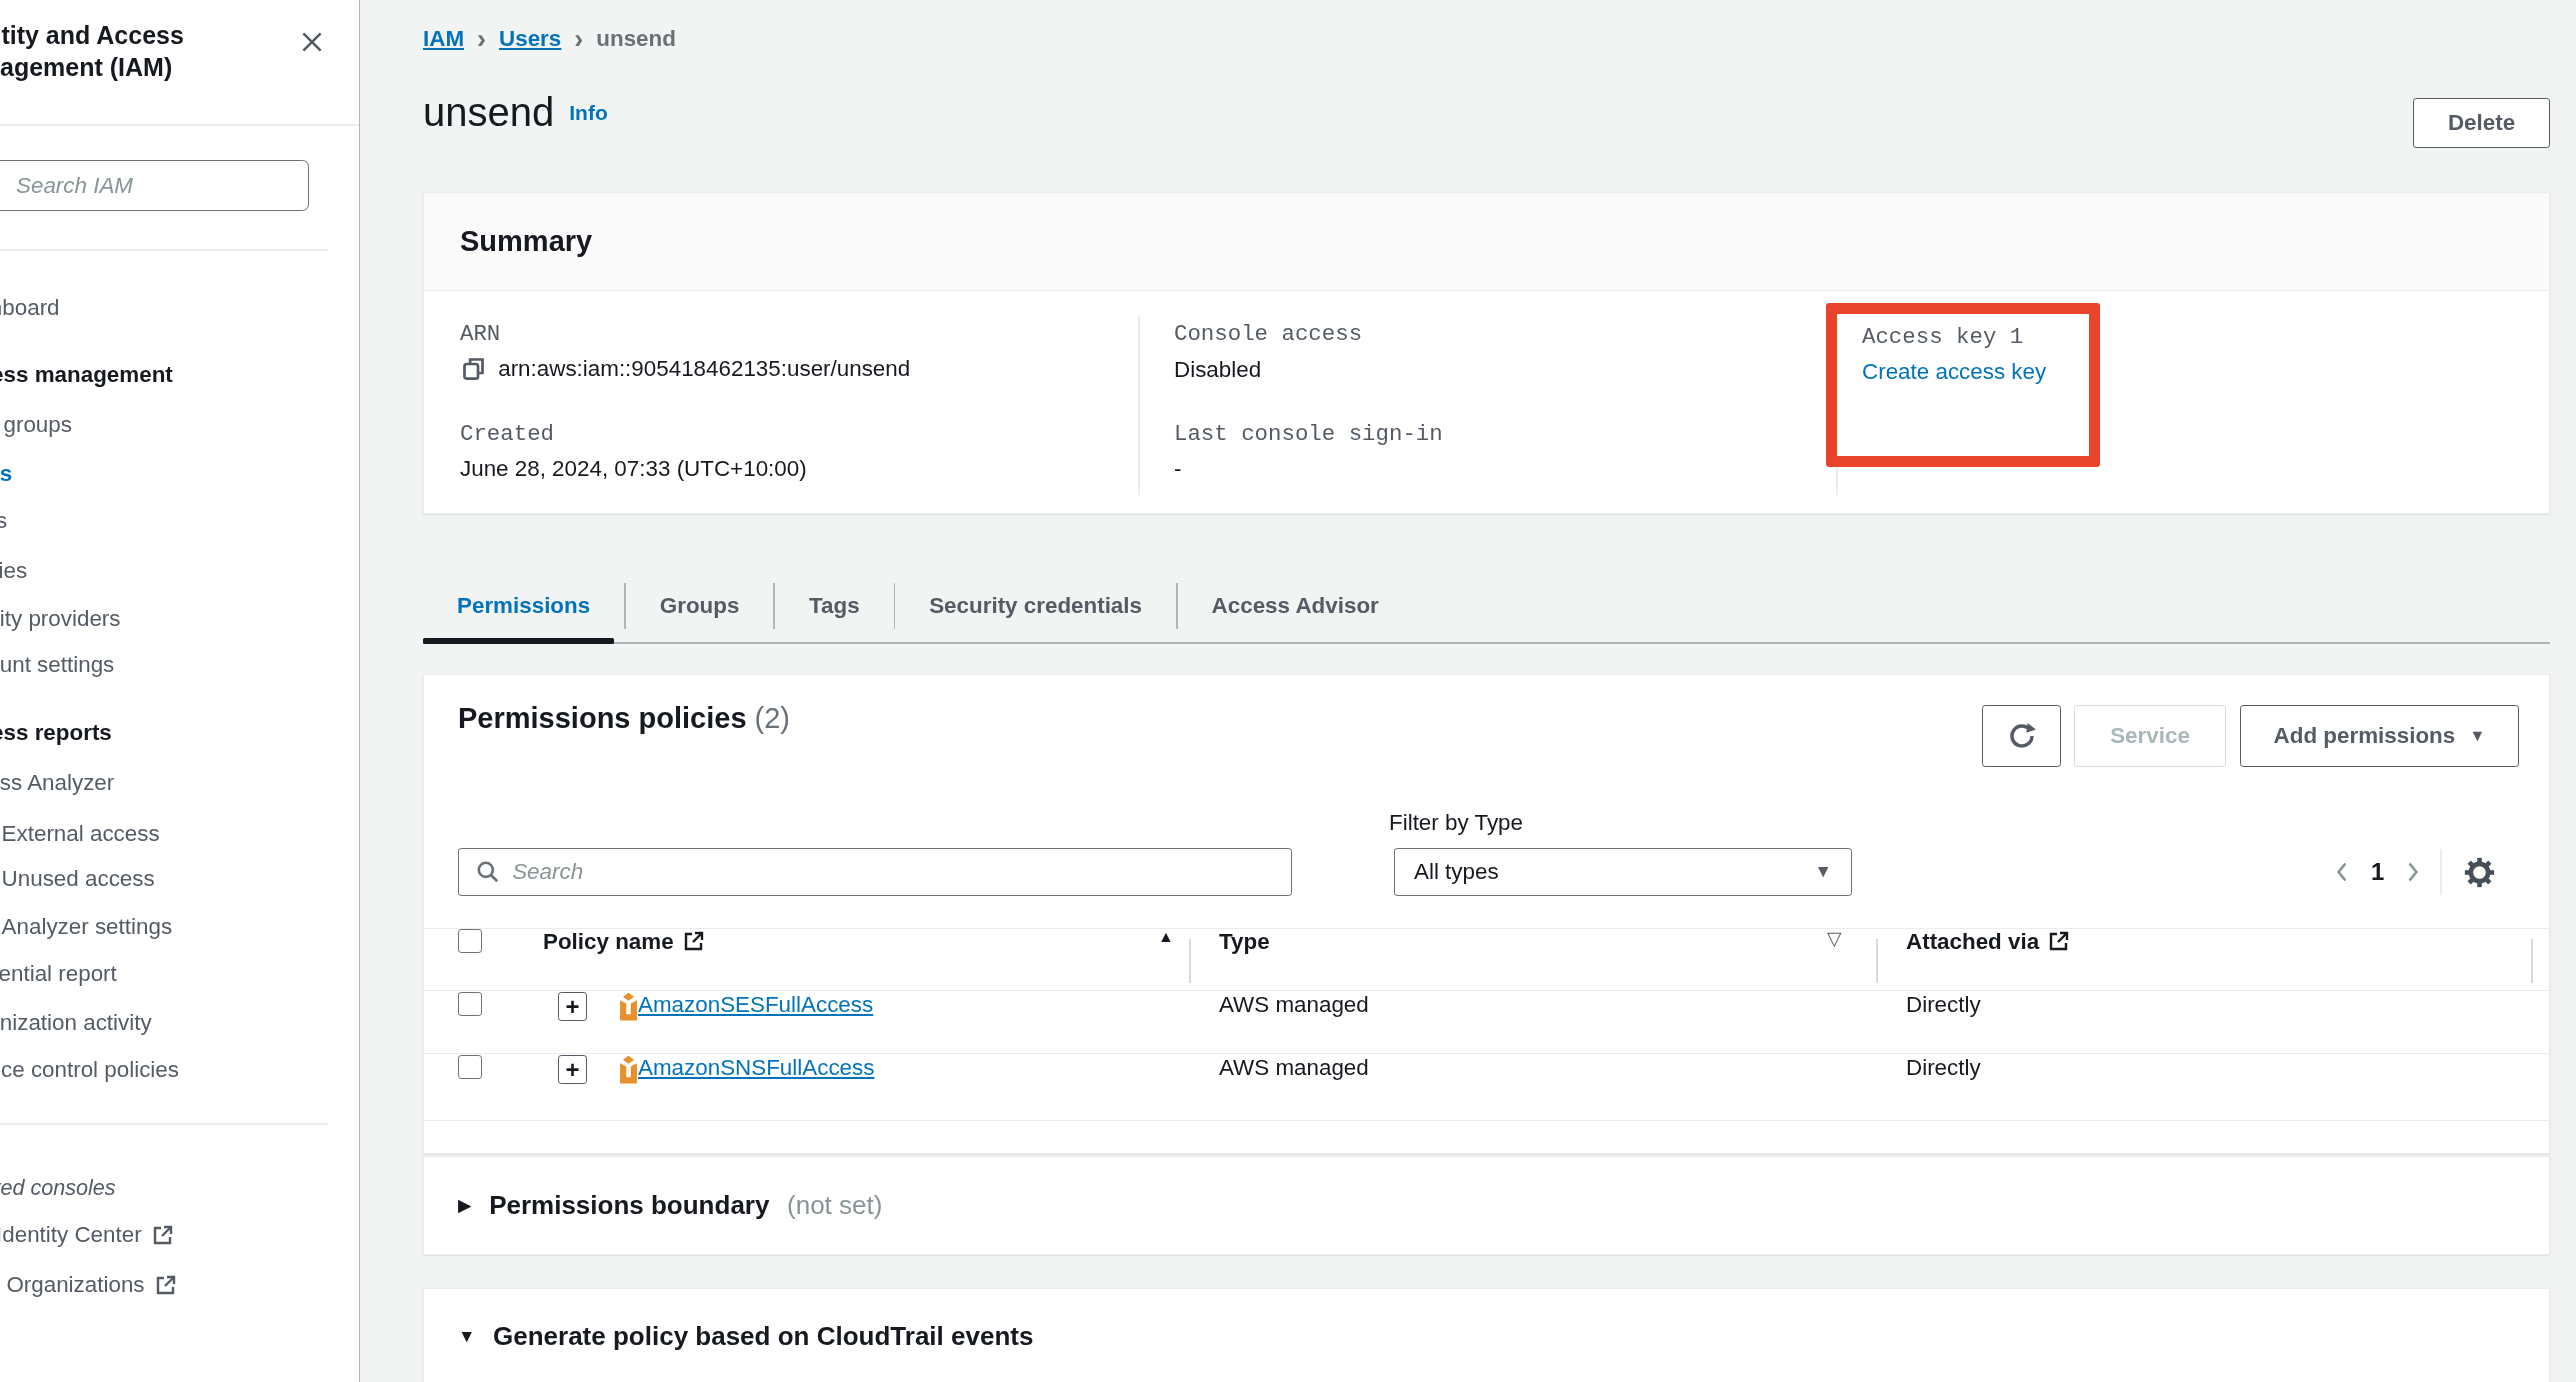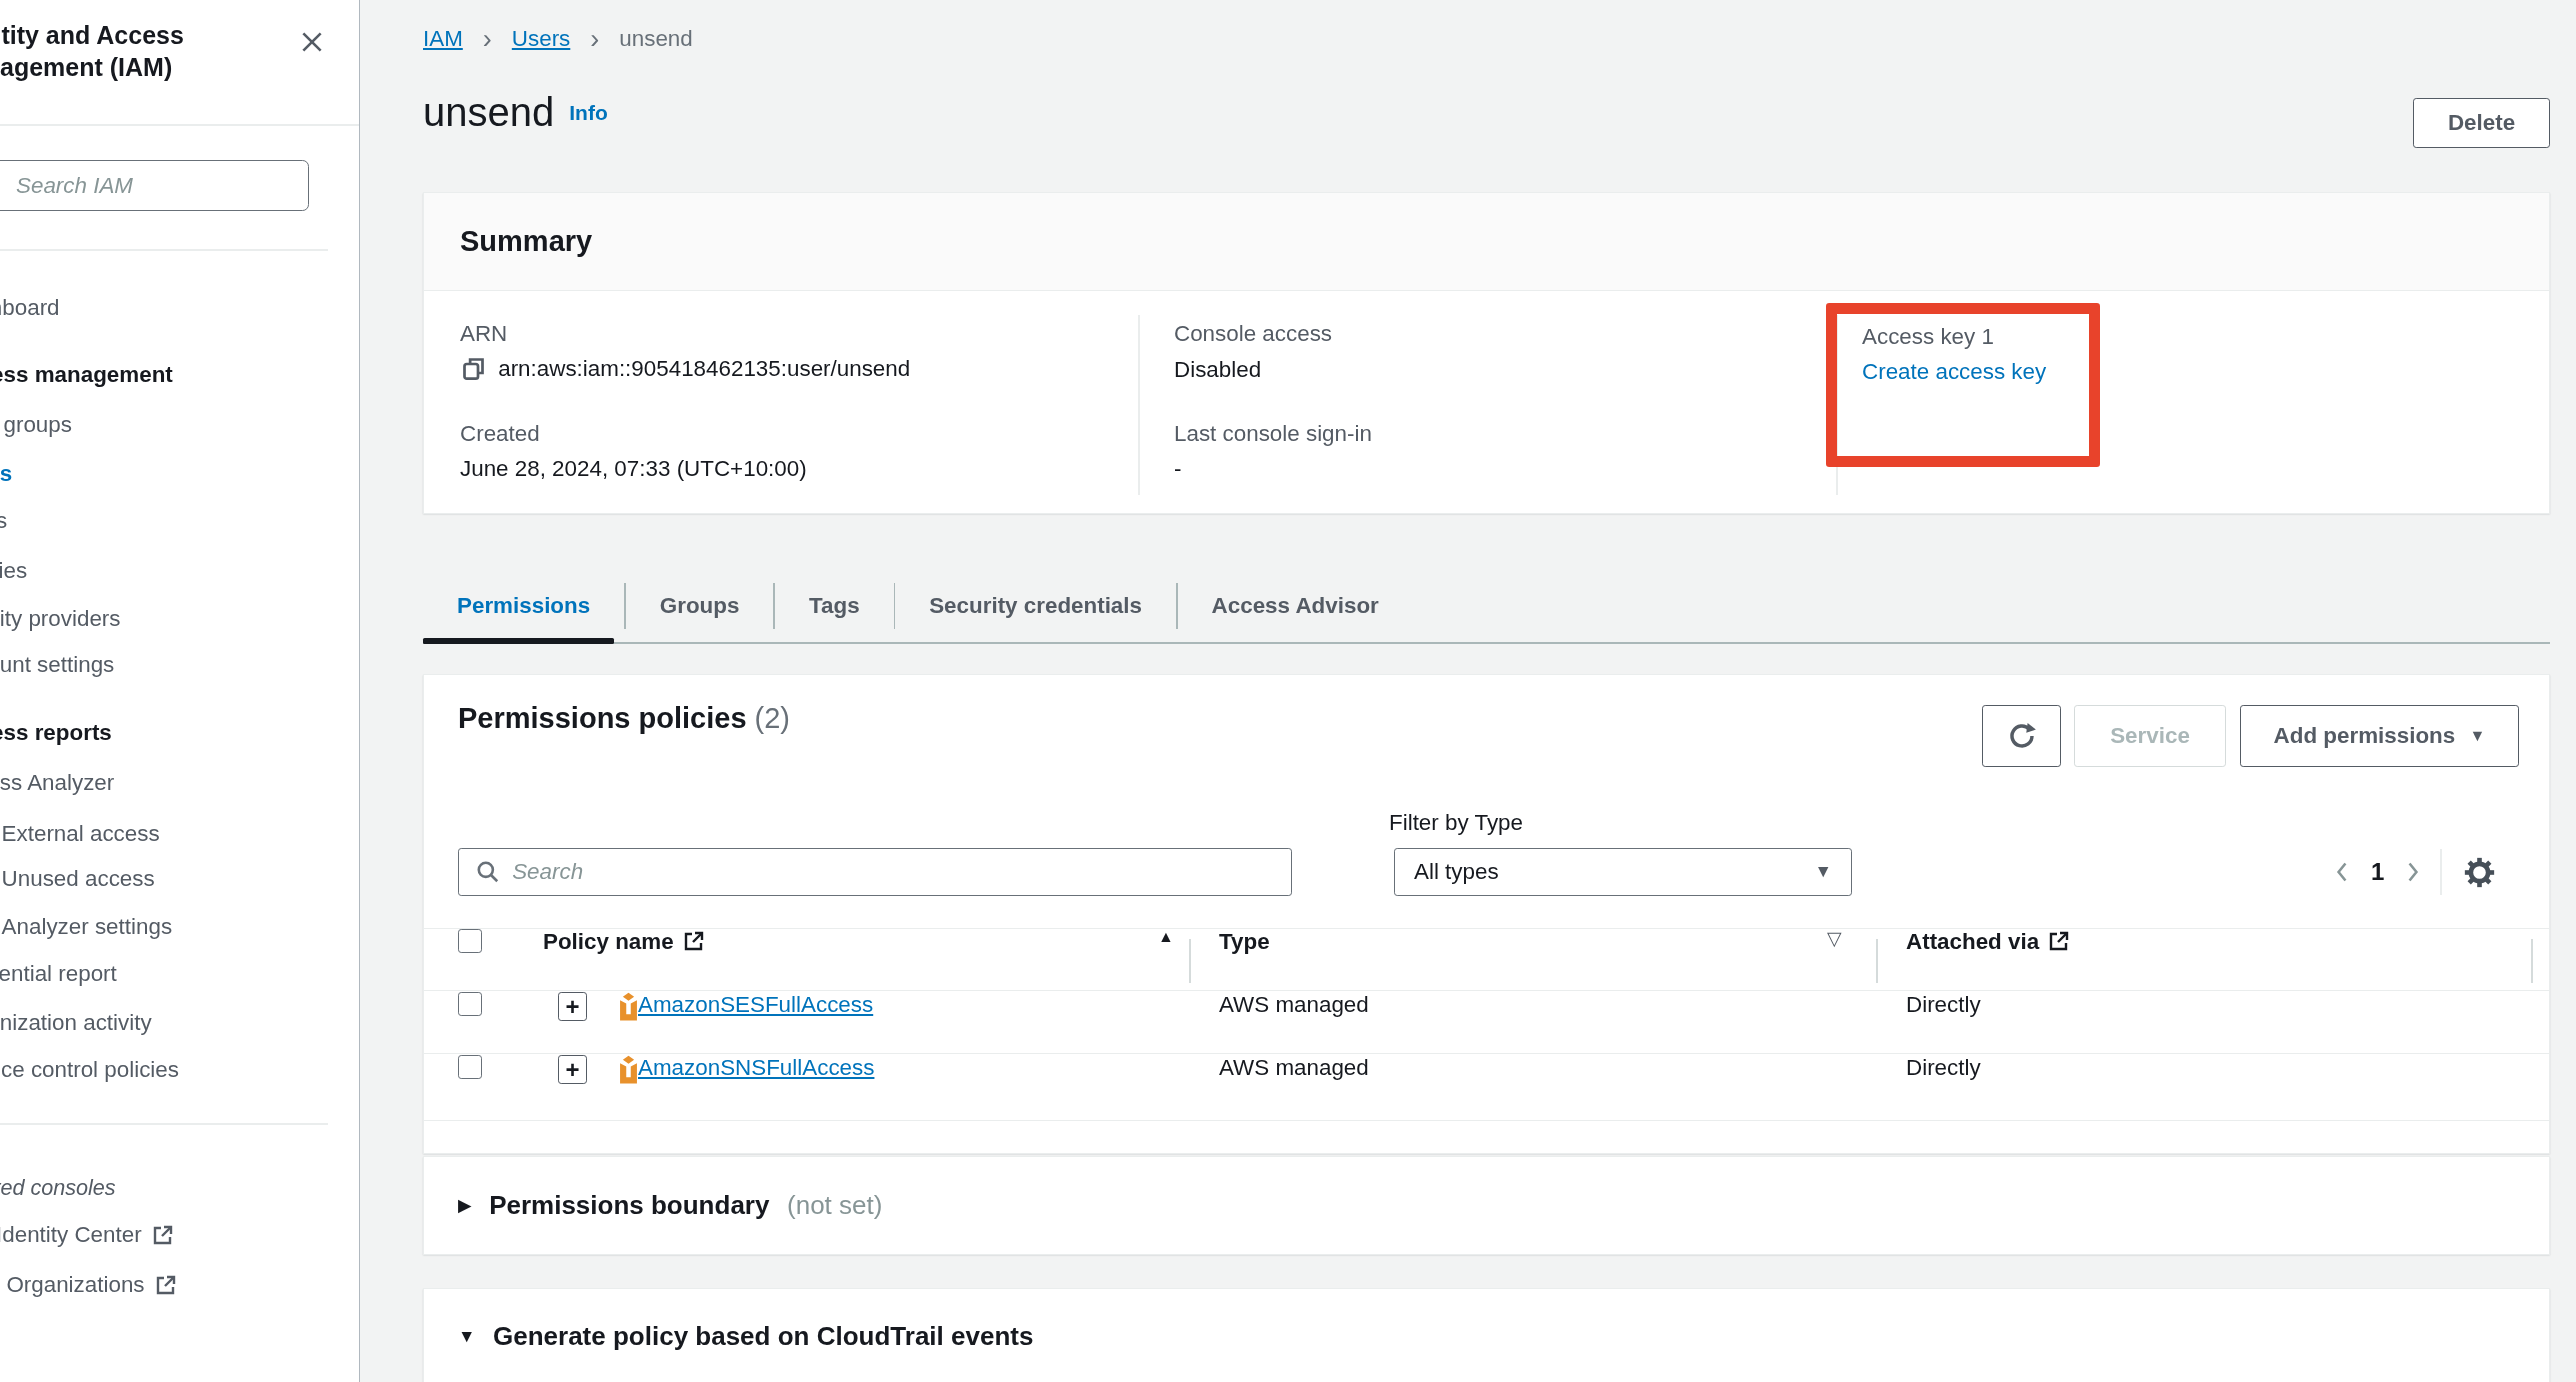"IAM" .breadcrumb { font-weight: none -> bold; gap: 20px -> 13px }
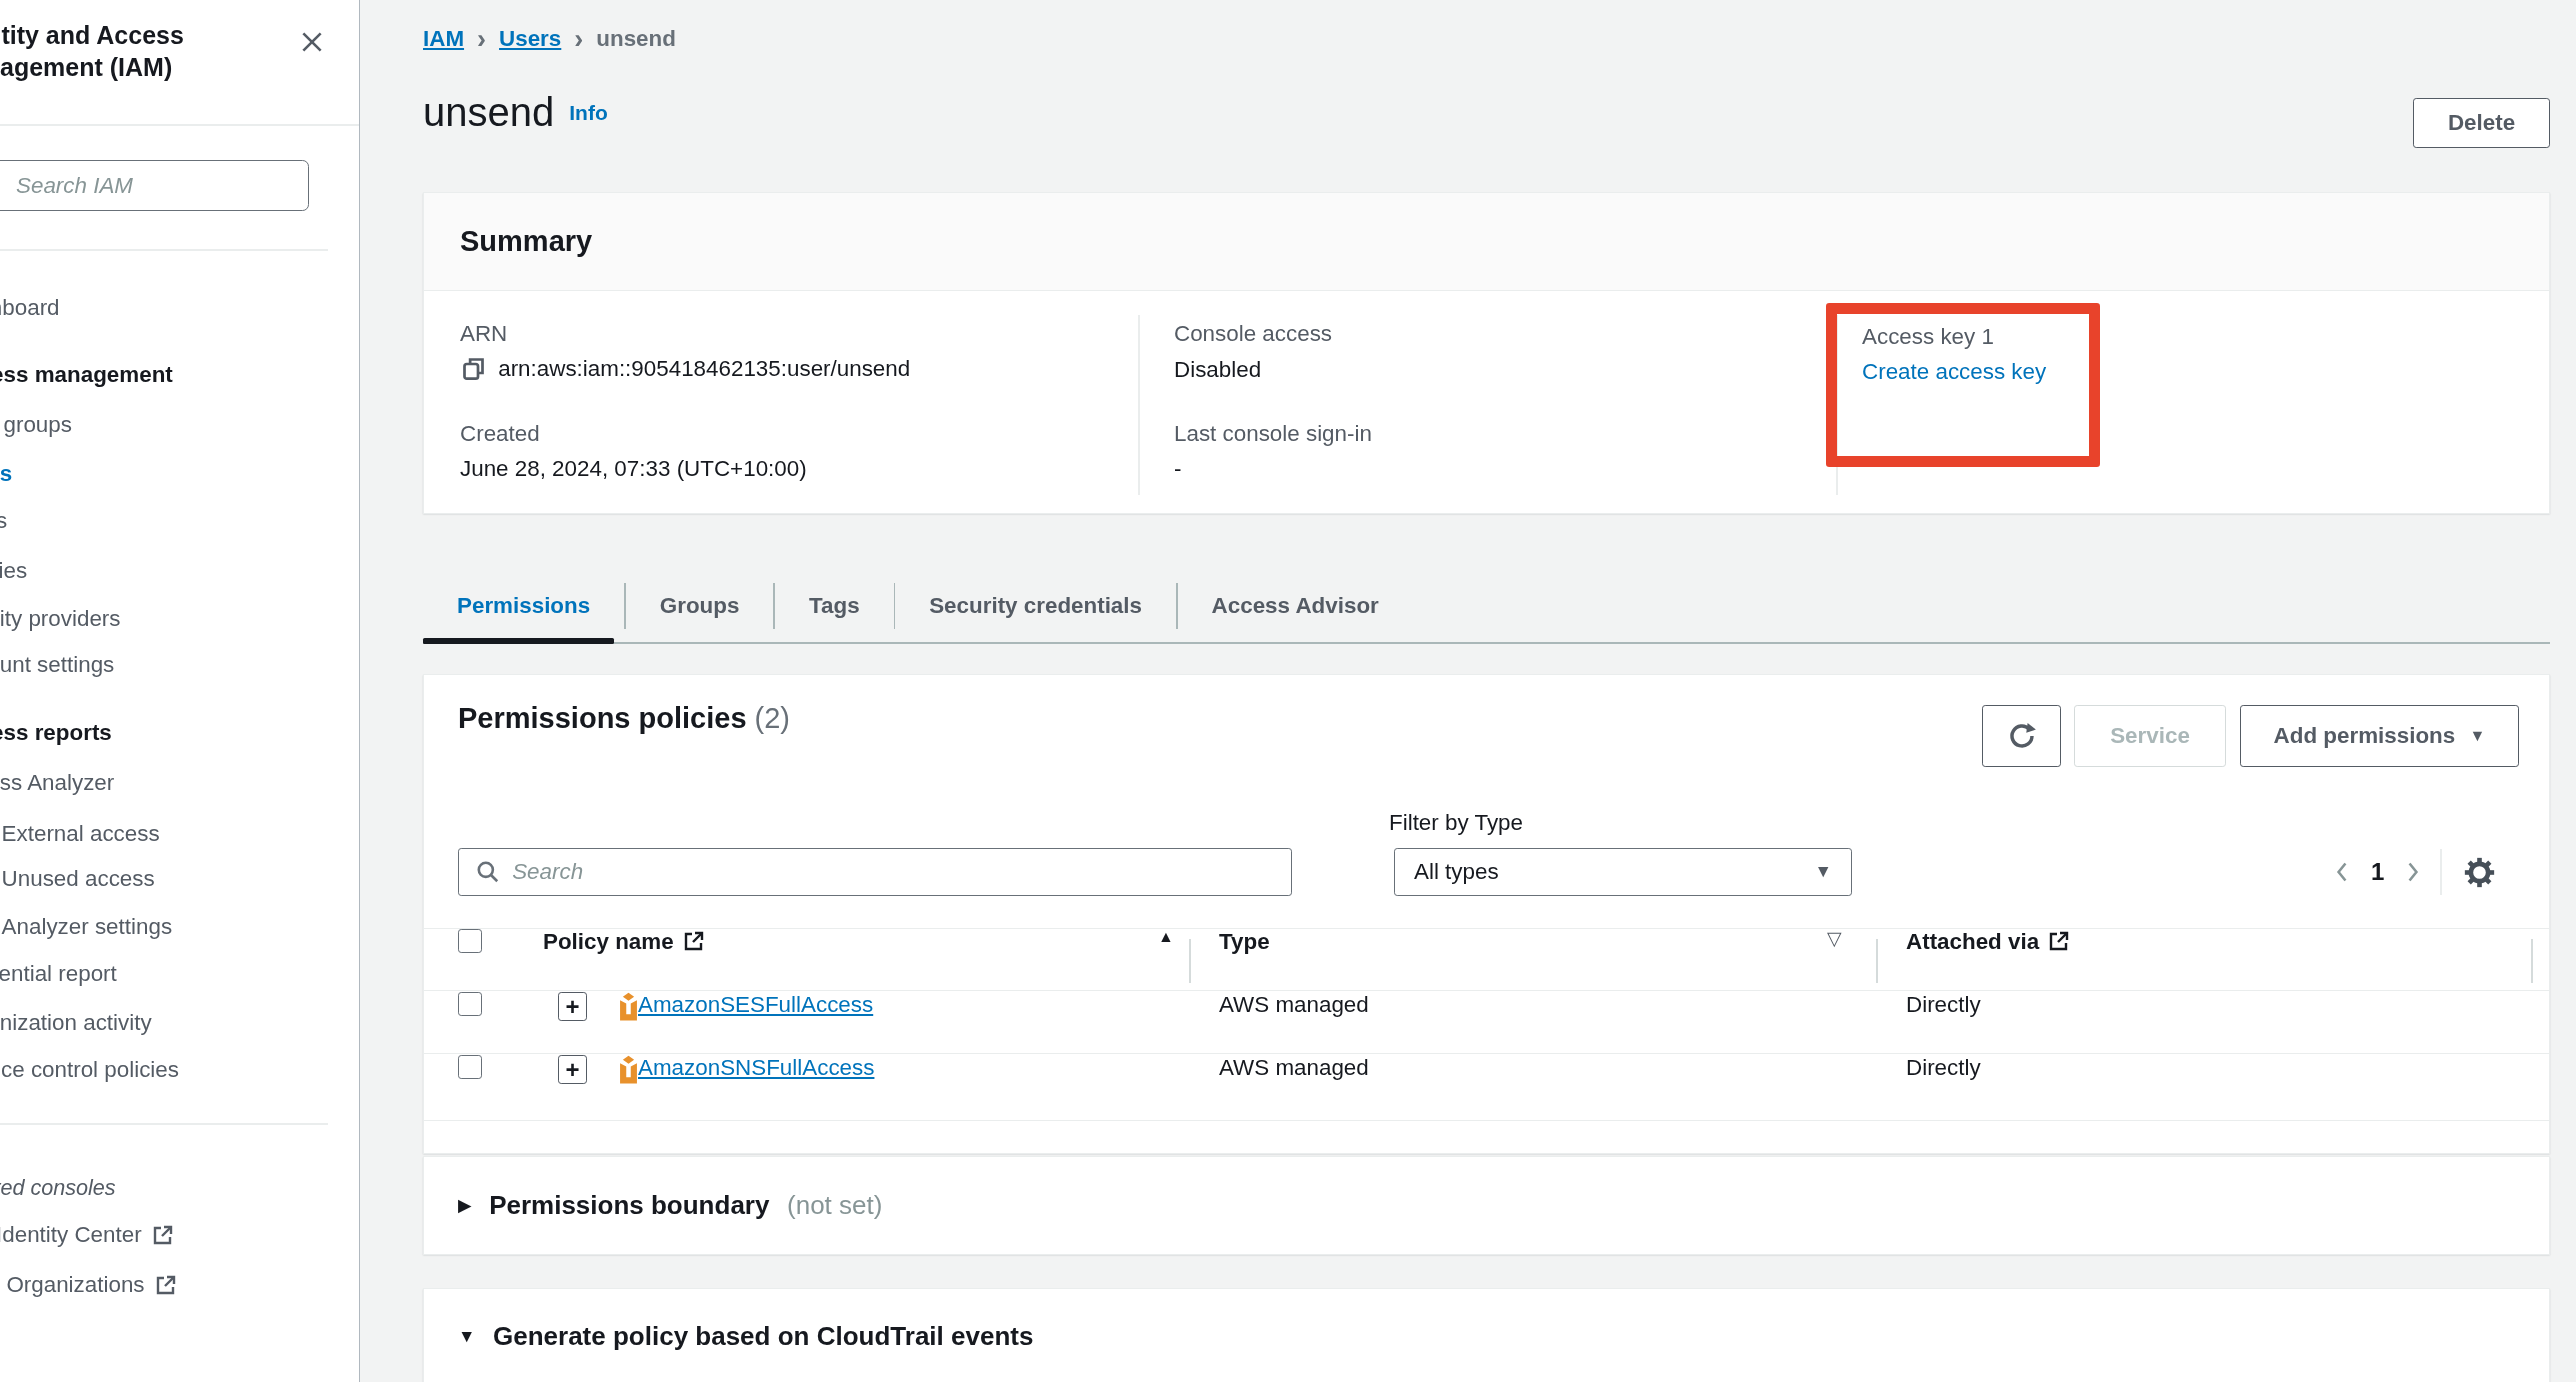"ARN" .lbl { font-family: none -> Liberation Mono, monospace }
